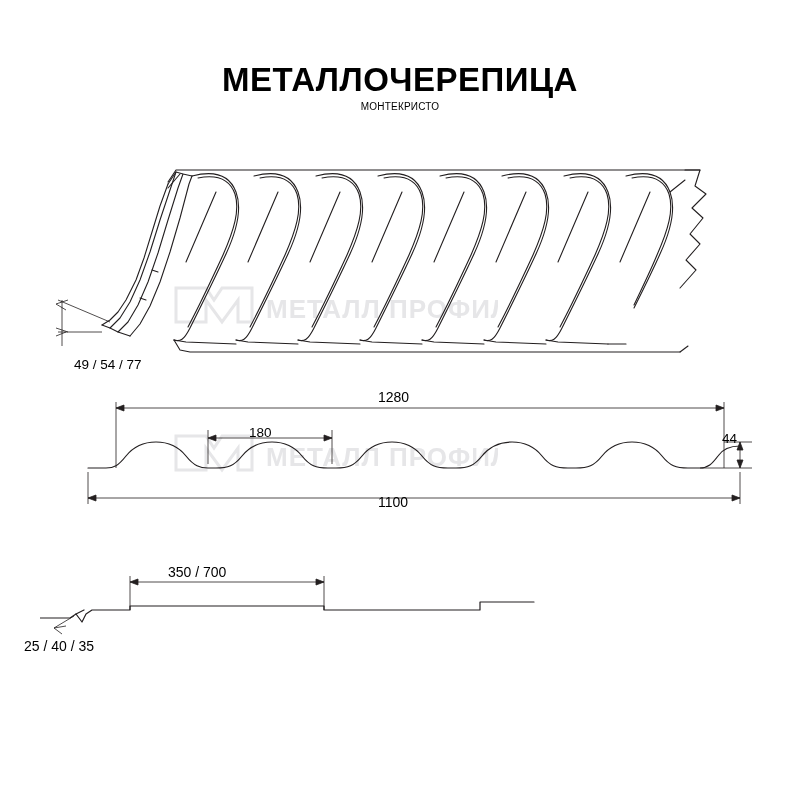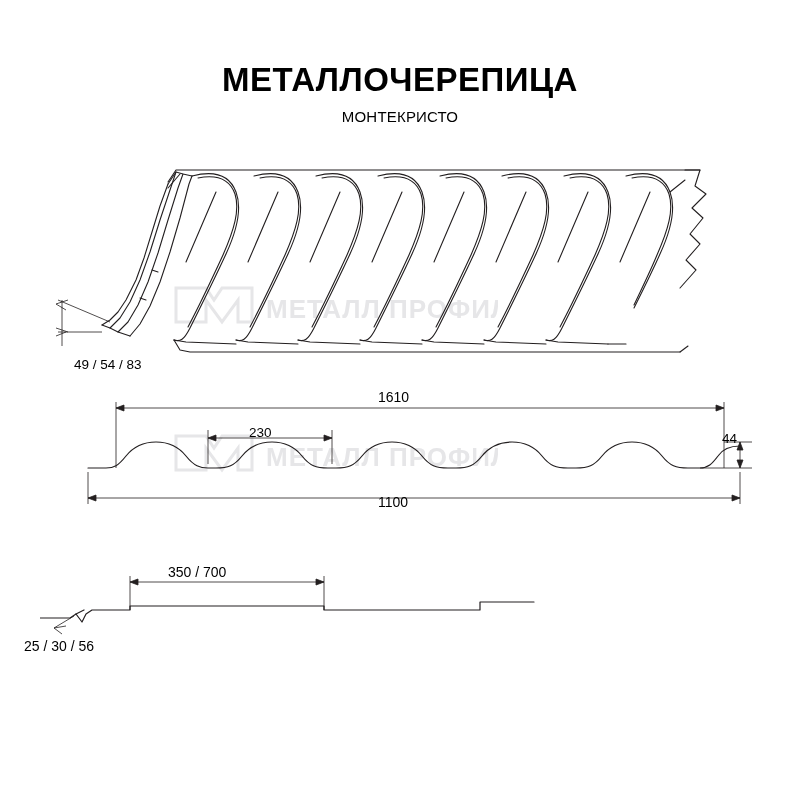"МОНТЕКРИСТО" .title-sub { font-size: 15px -> 10px; margin-top: 10px -> 3px }
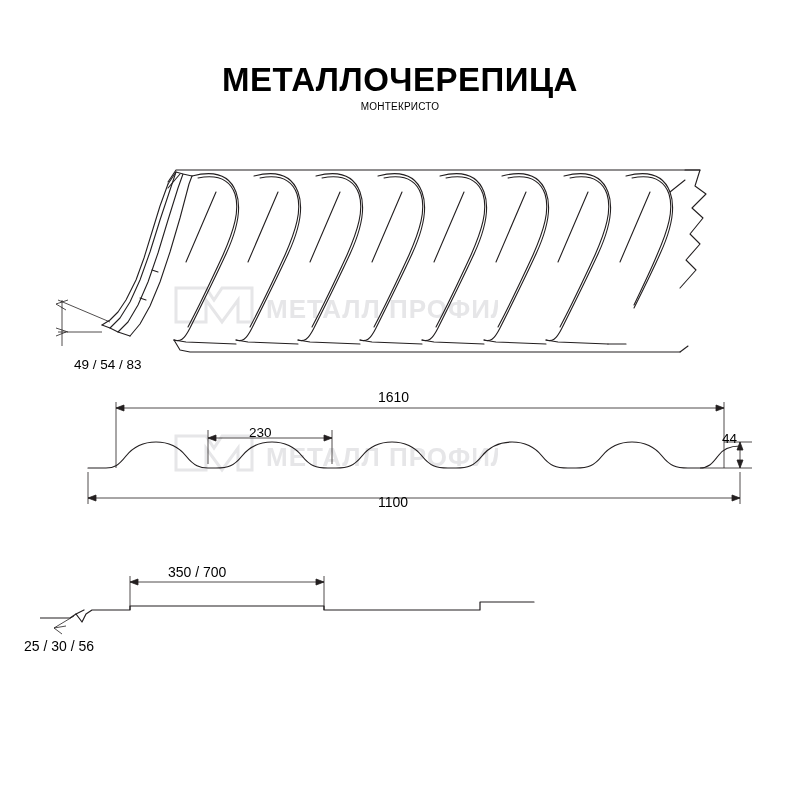"49 / 54 / 83" div.dim-label { text: 83 -> 77 }
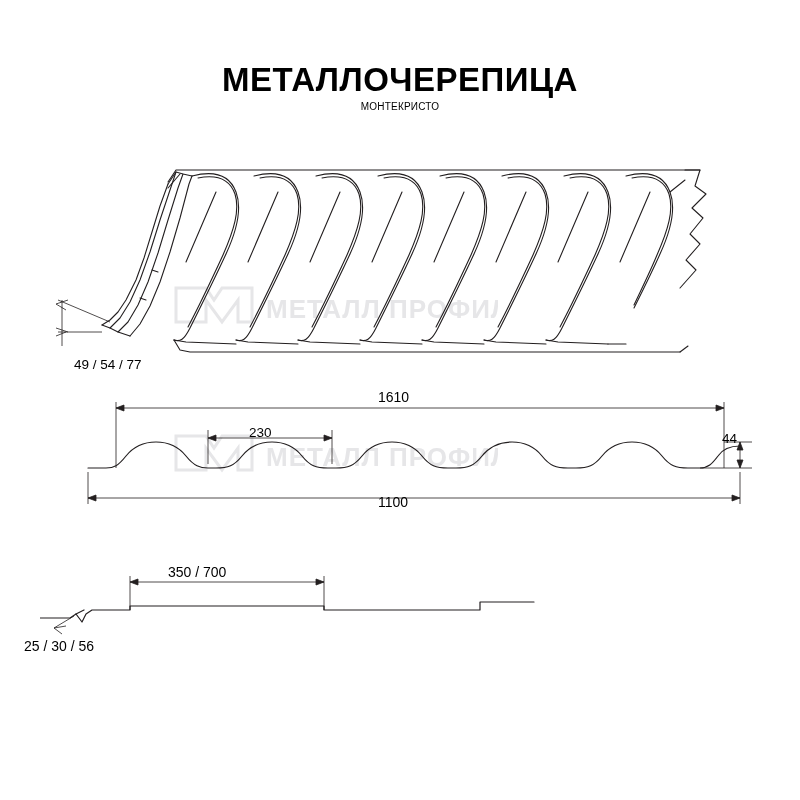"1610" div.dim-label { text: 1610 -> 1280 }
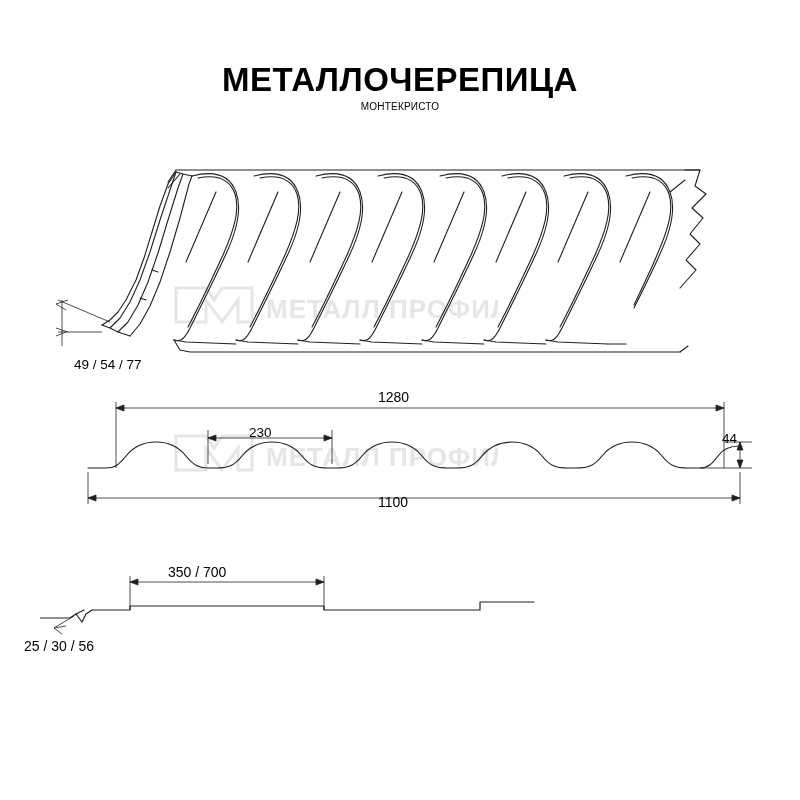"230" div.dim-label { text: 230 -> 180 }
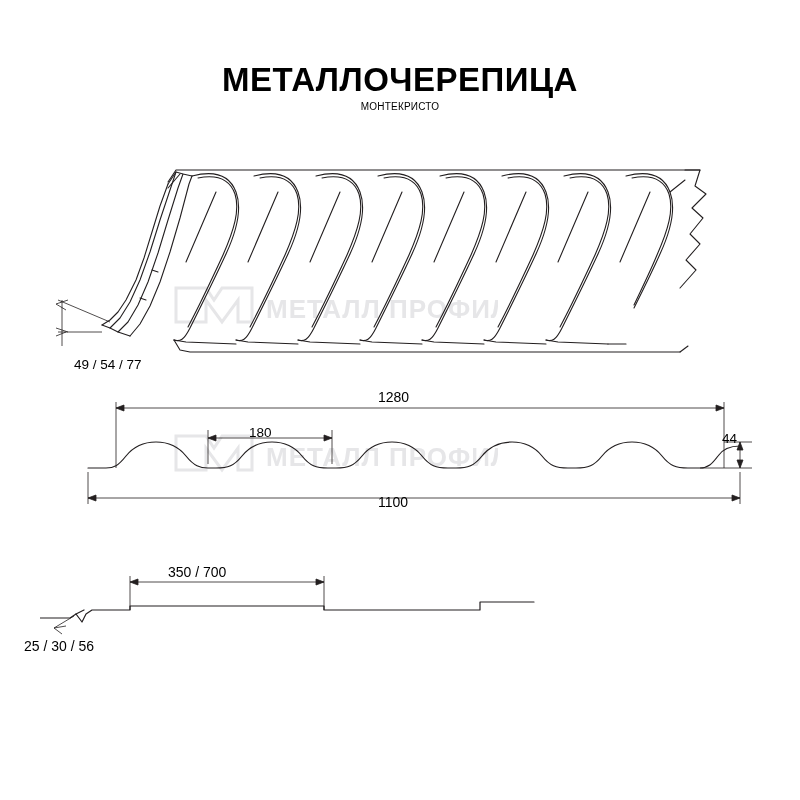"25 / 30 / 56" div.dim-label { text: 30 / 56 -> 40 / 35 }
